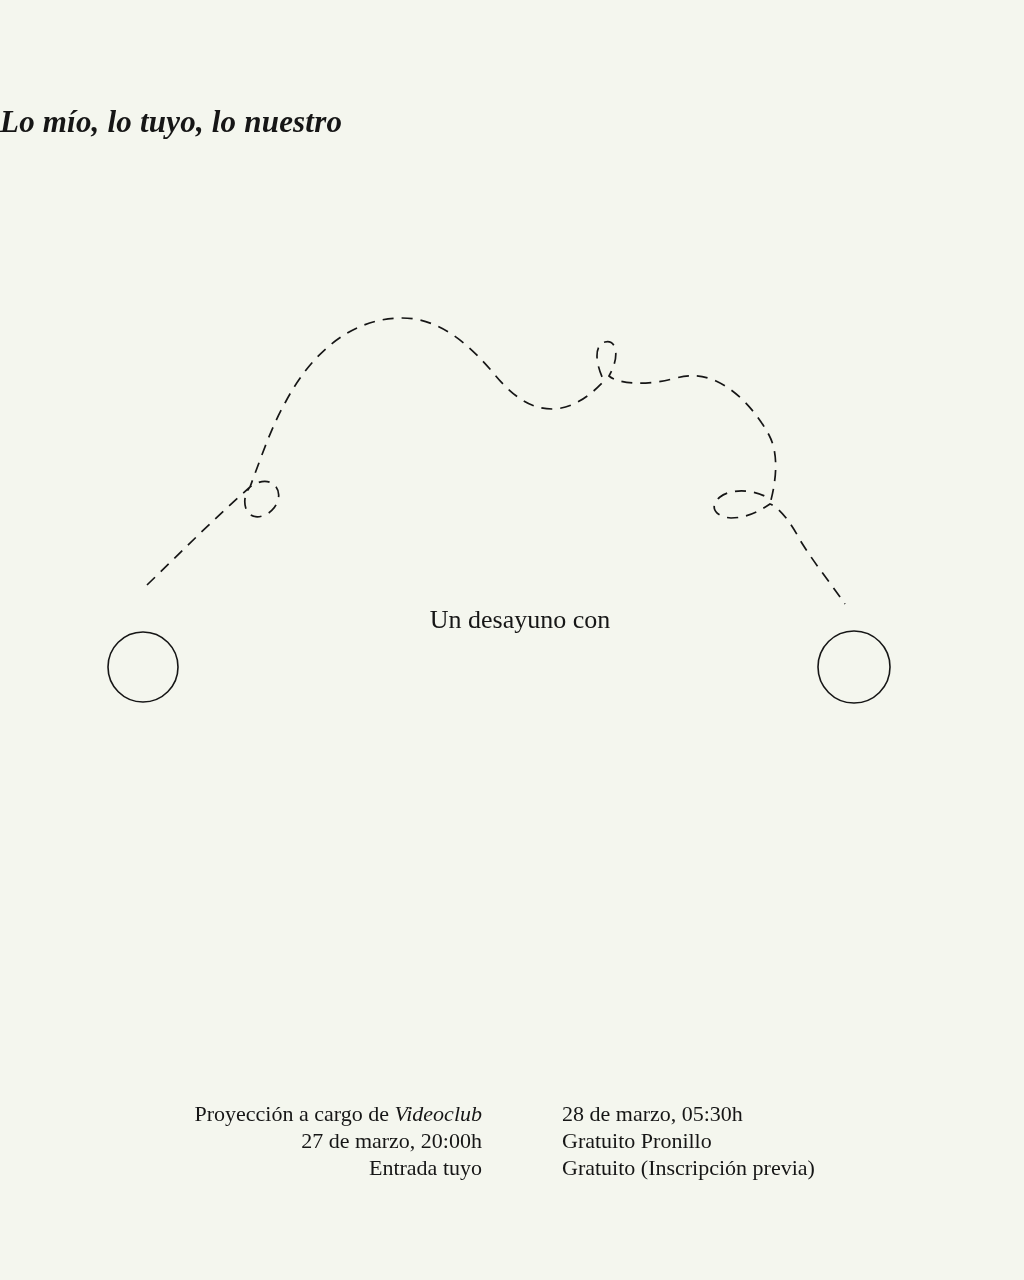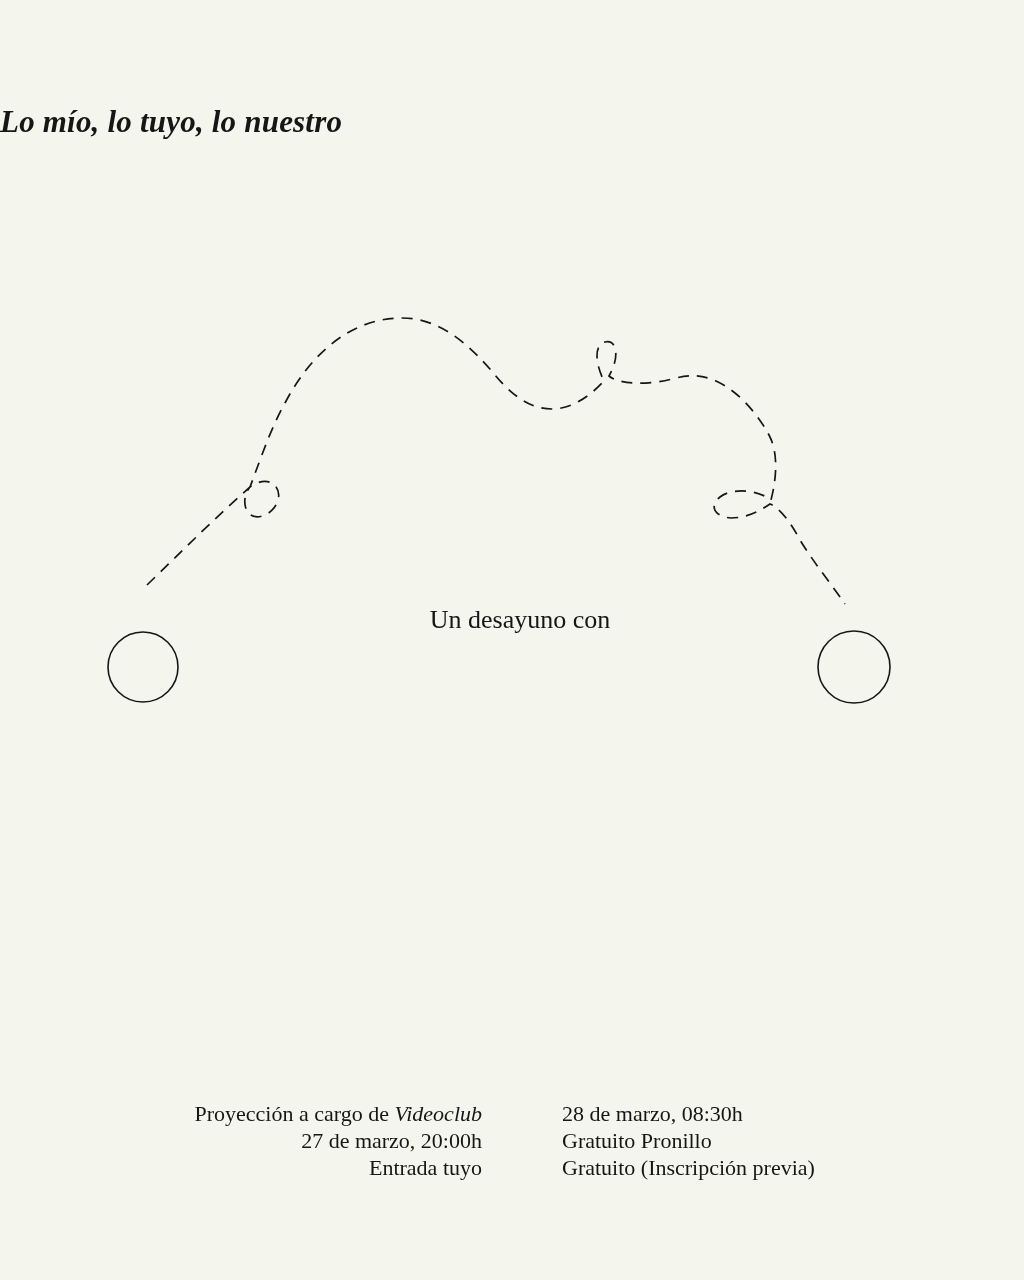"28 de marzo, 08:30h" div { text: 08:30h -> 05:30h }
